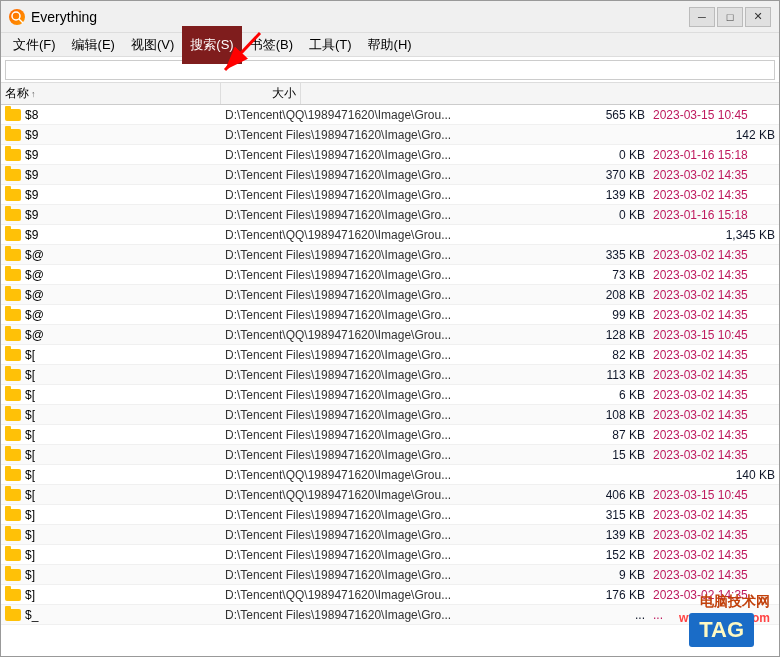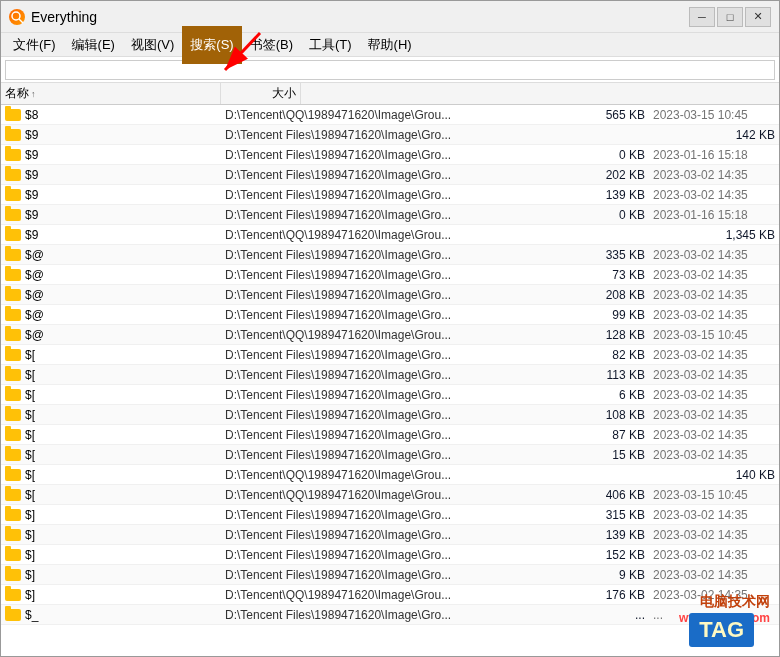"搜索(S)" .menu-item.active { background: #a16207 -> #7f1d1d }
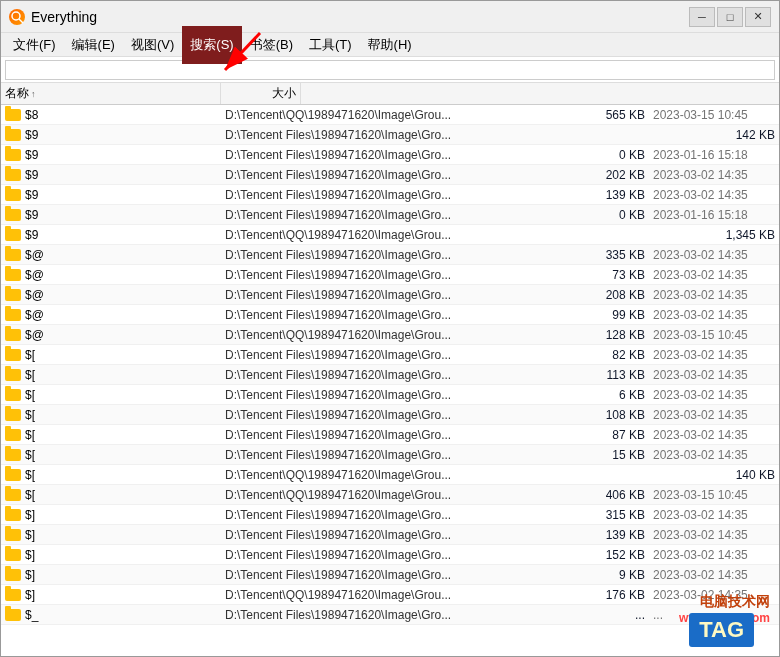"2023-03-15 10:45" .cell-date { color: #737373 -> #be185d }
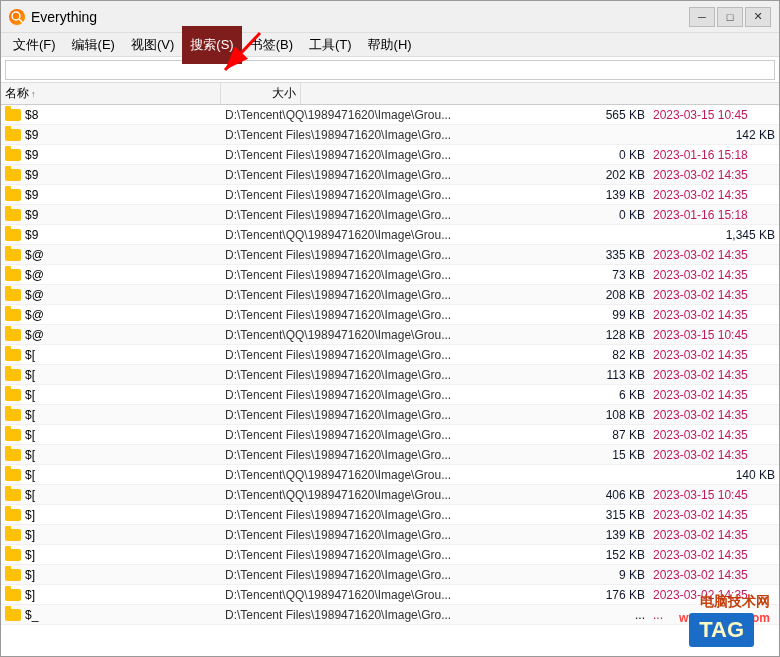"202 KB" div.cell { text: 202 -> 370 }
